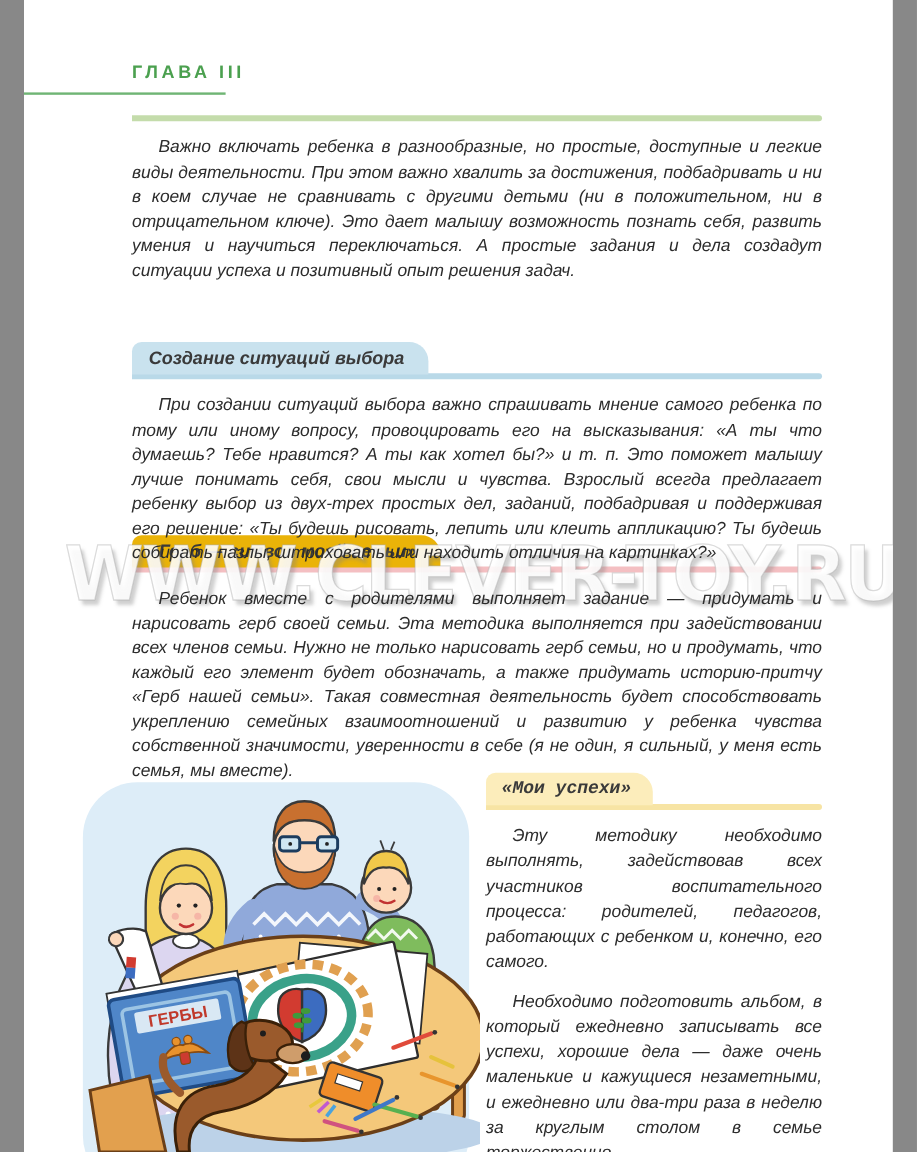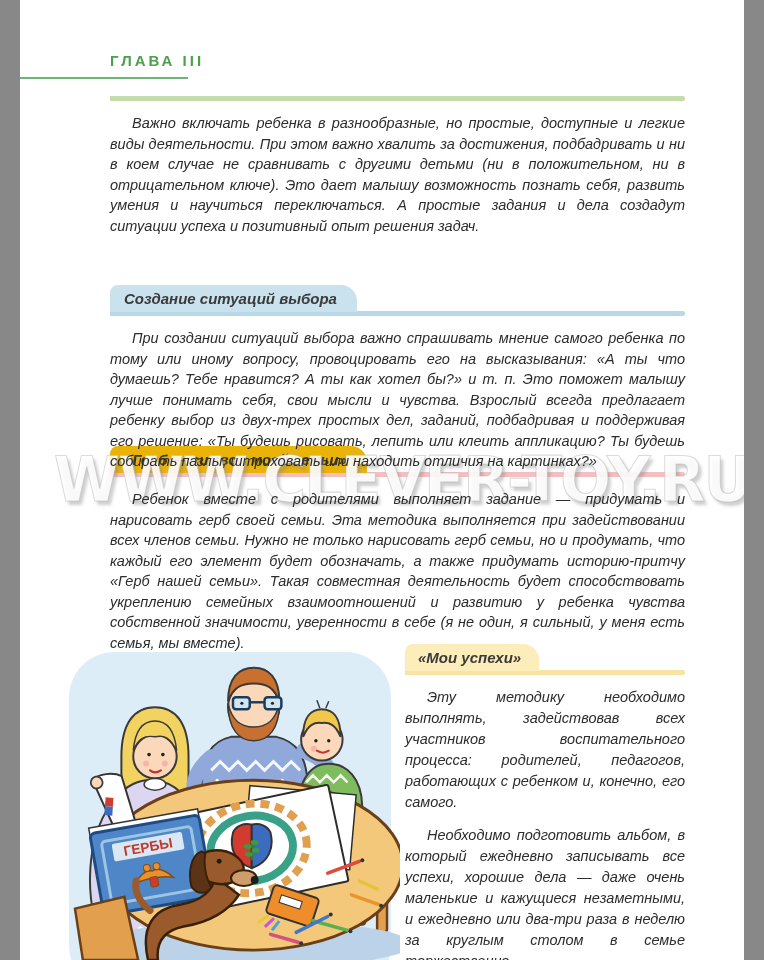"«Мои успехи»" .tab-yellow { font-family: none -> Liberation Mono, monospace }
